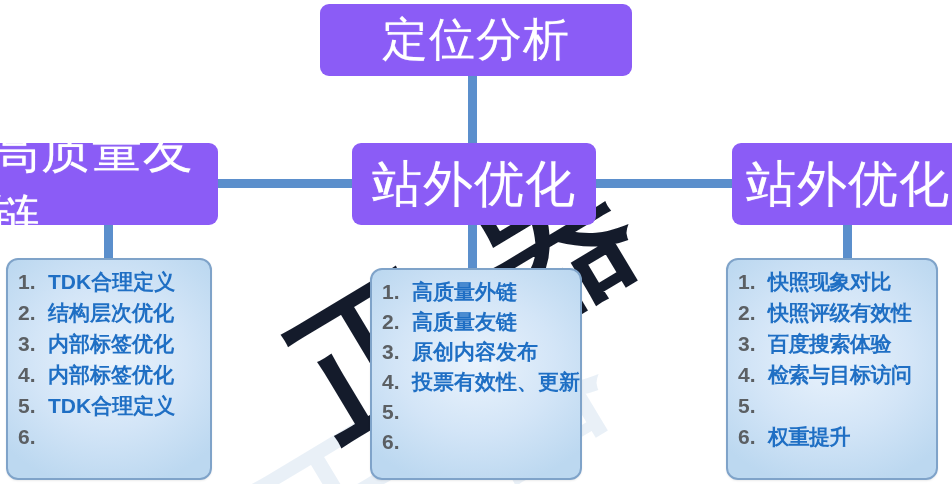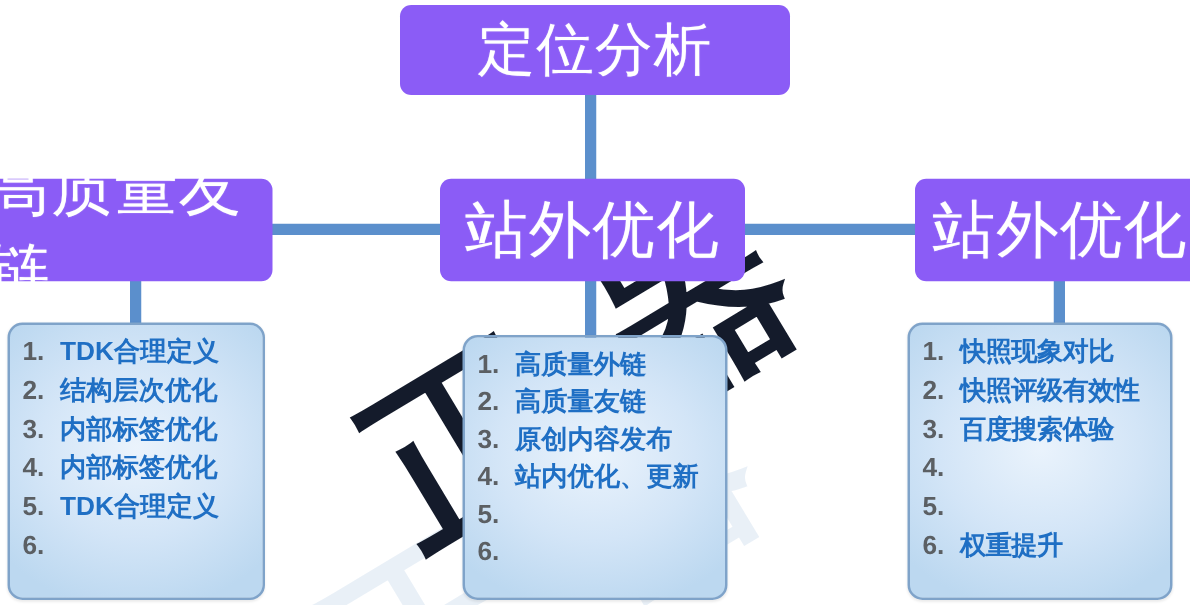"站内优化、更新" span.li-txt { text: 站内优化 -> 投票有效性 }
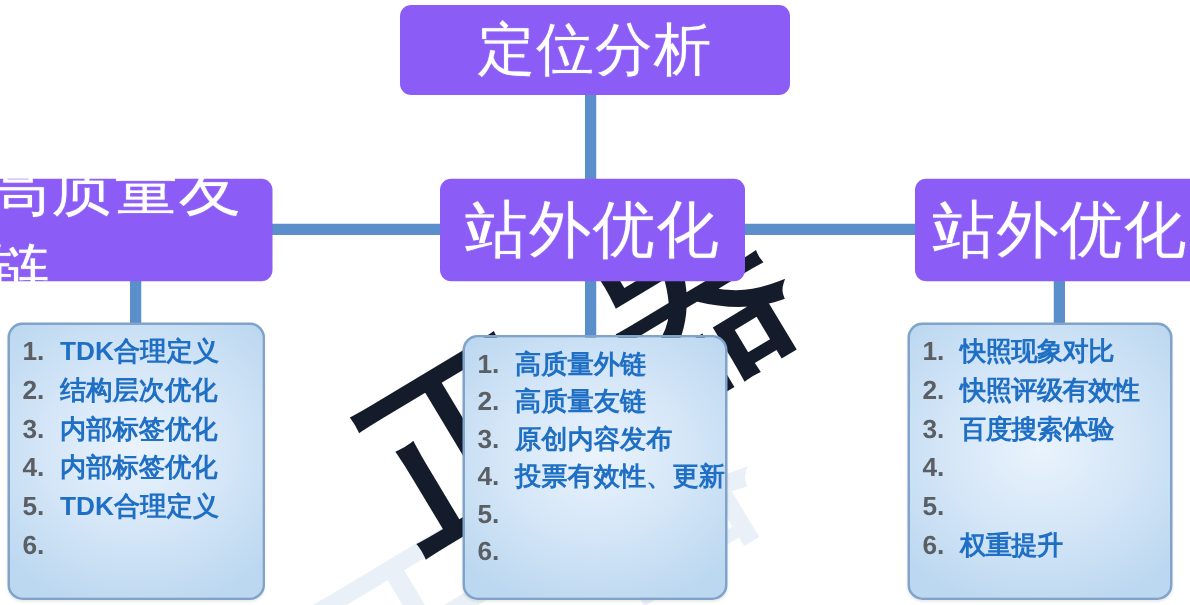"检索与目标访问" span.li-txt { html: none -> <span>检索与目标访问</span> }
